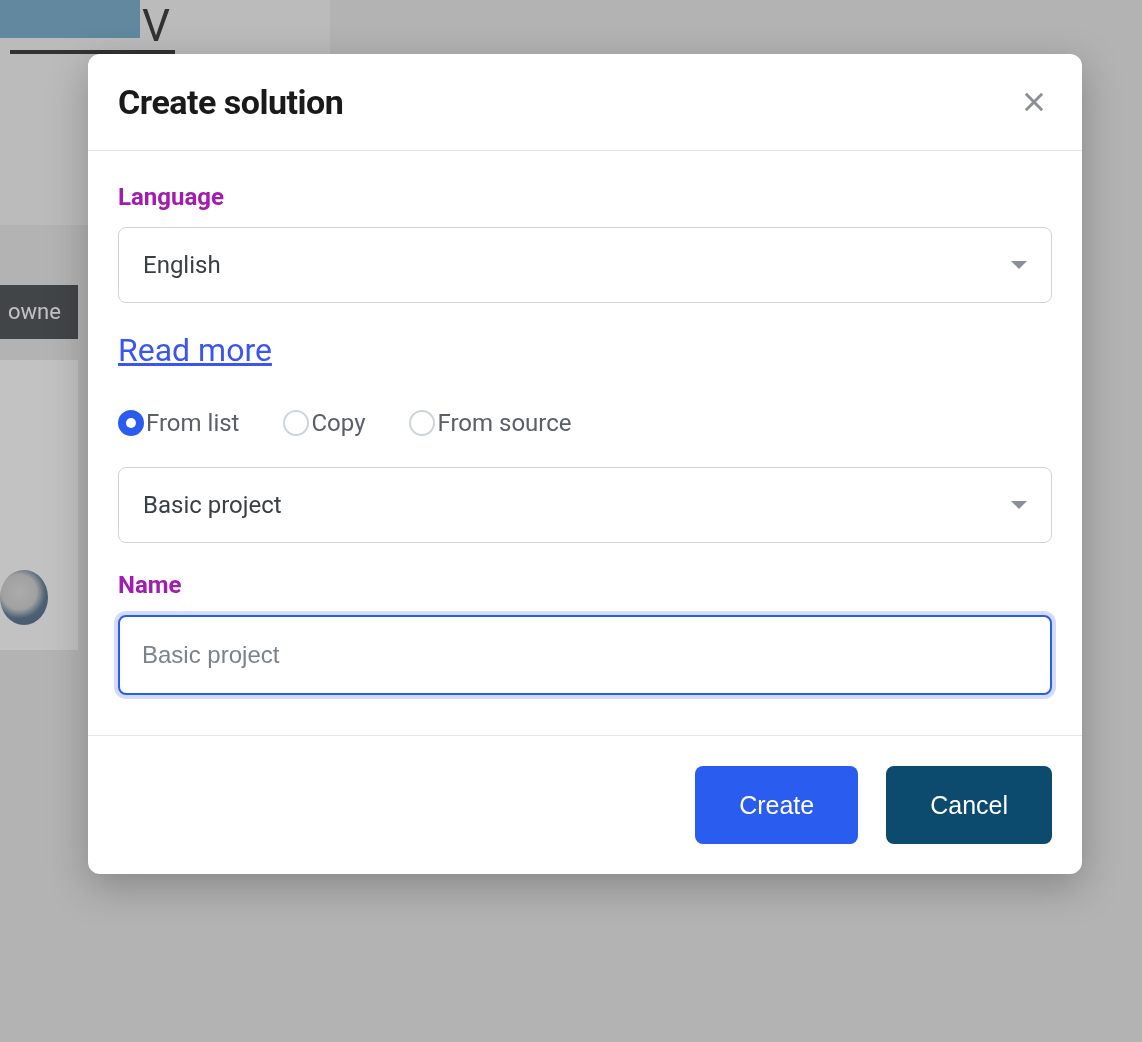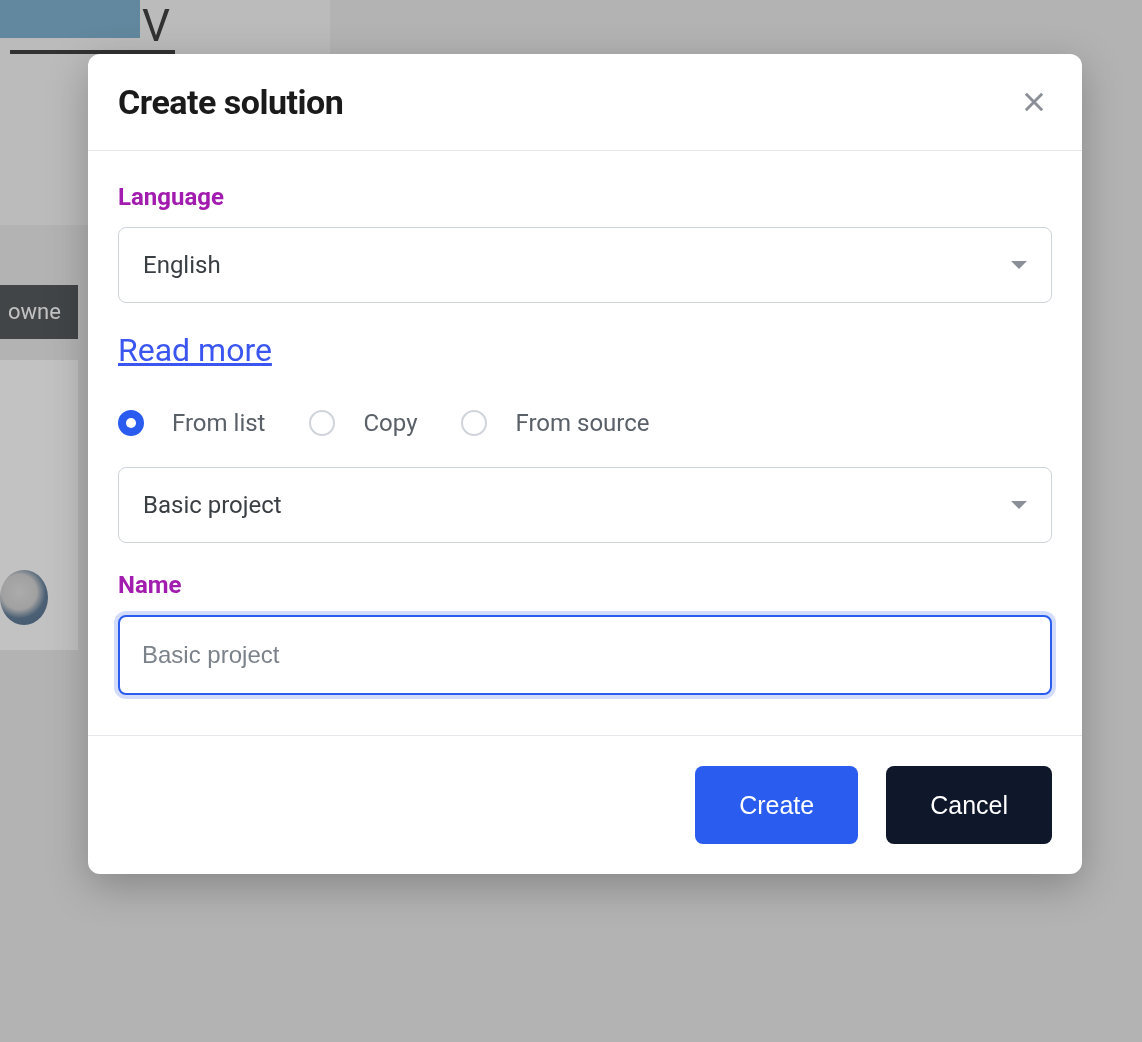"From list" .radio-item { gap: 28px -> 2px }
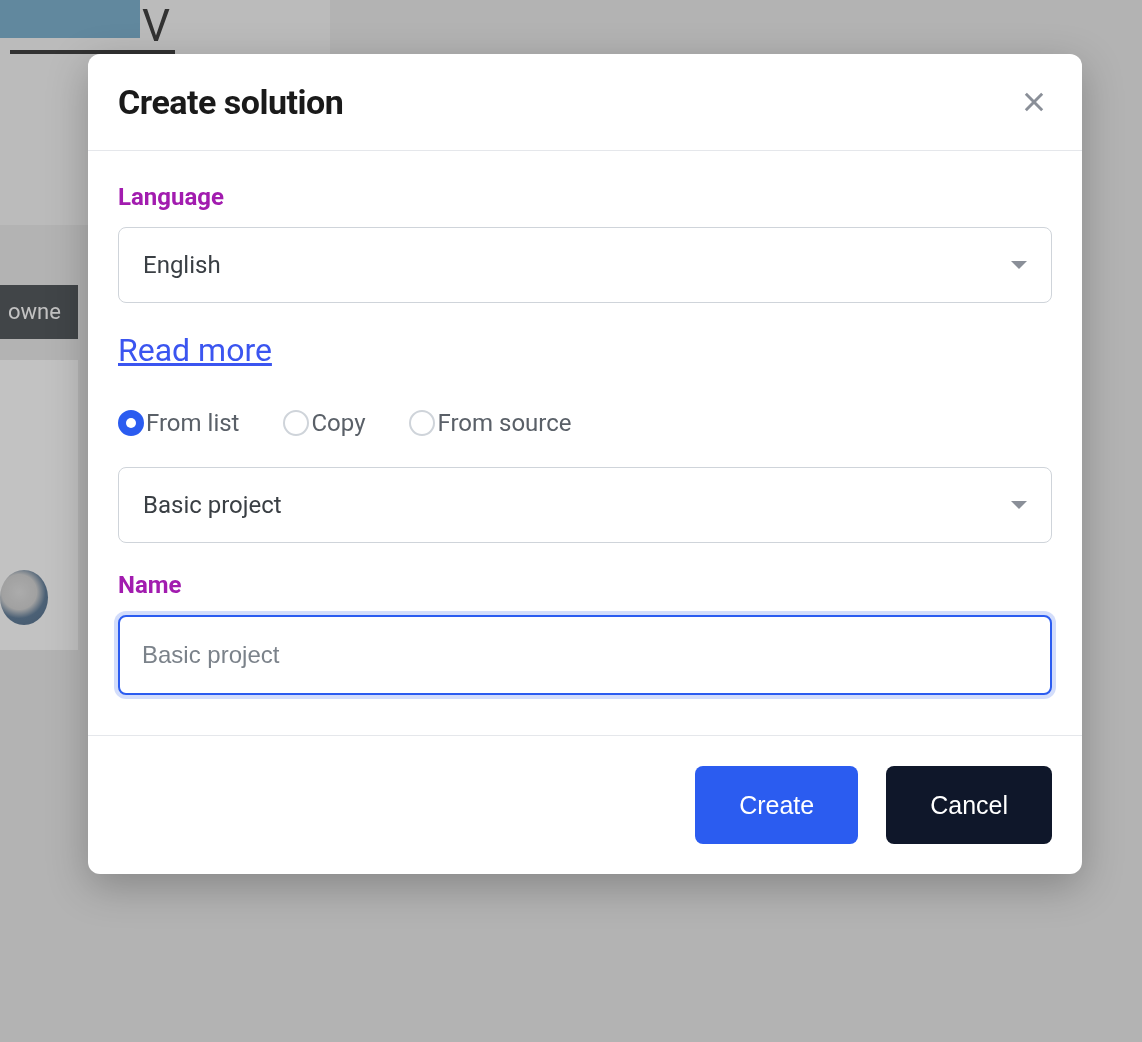"Cancel" .btn-secondary { background: #0f172a -> #0c4a6e }
